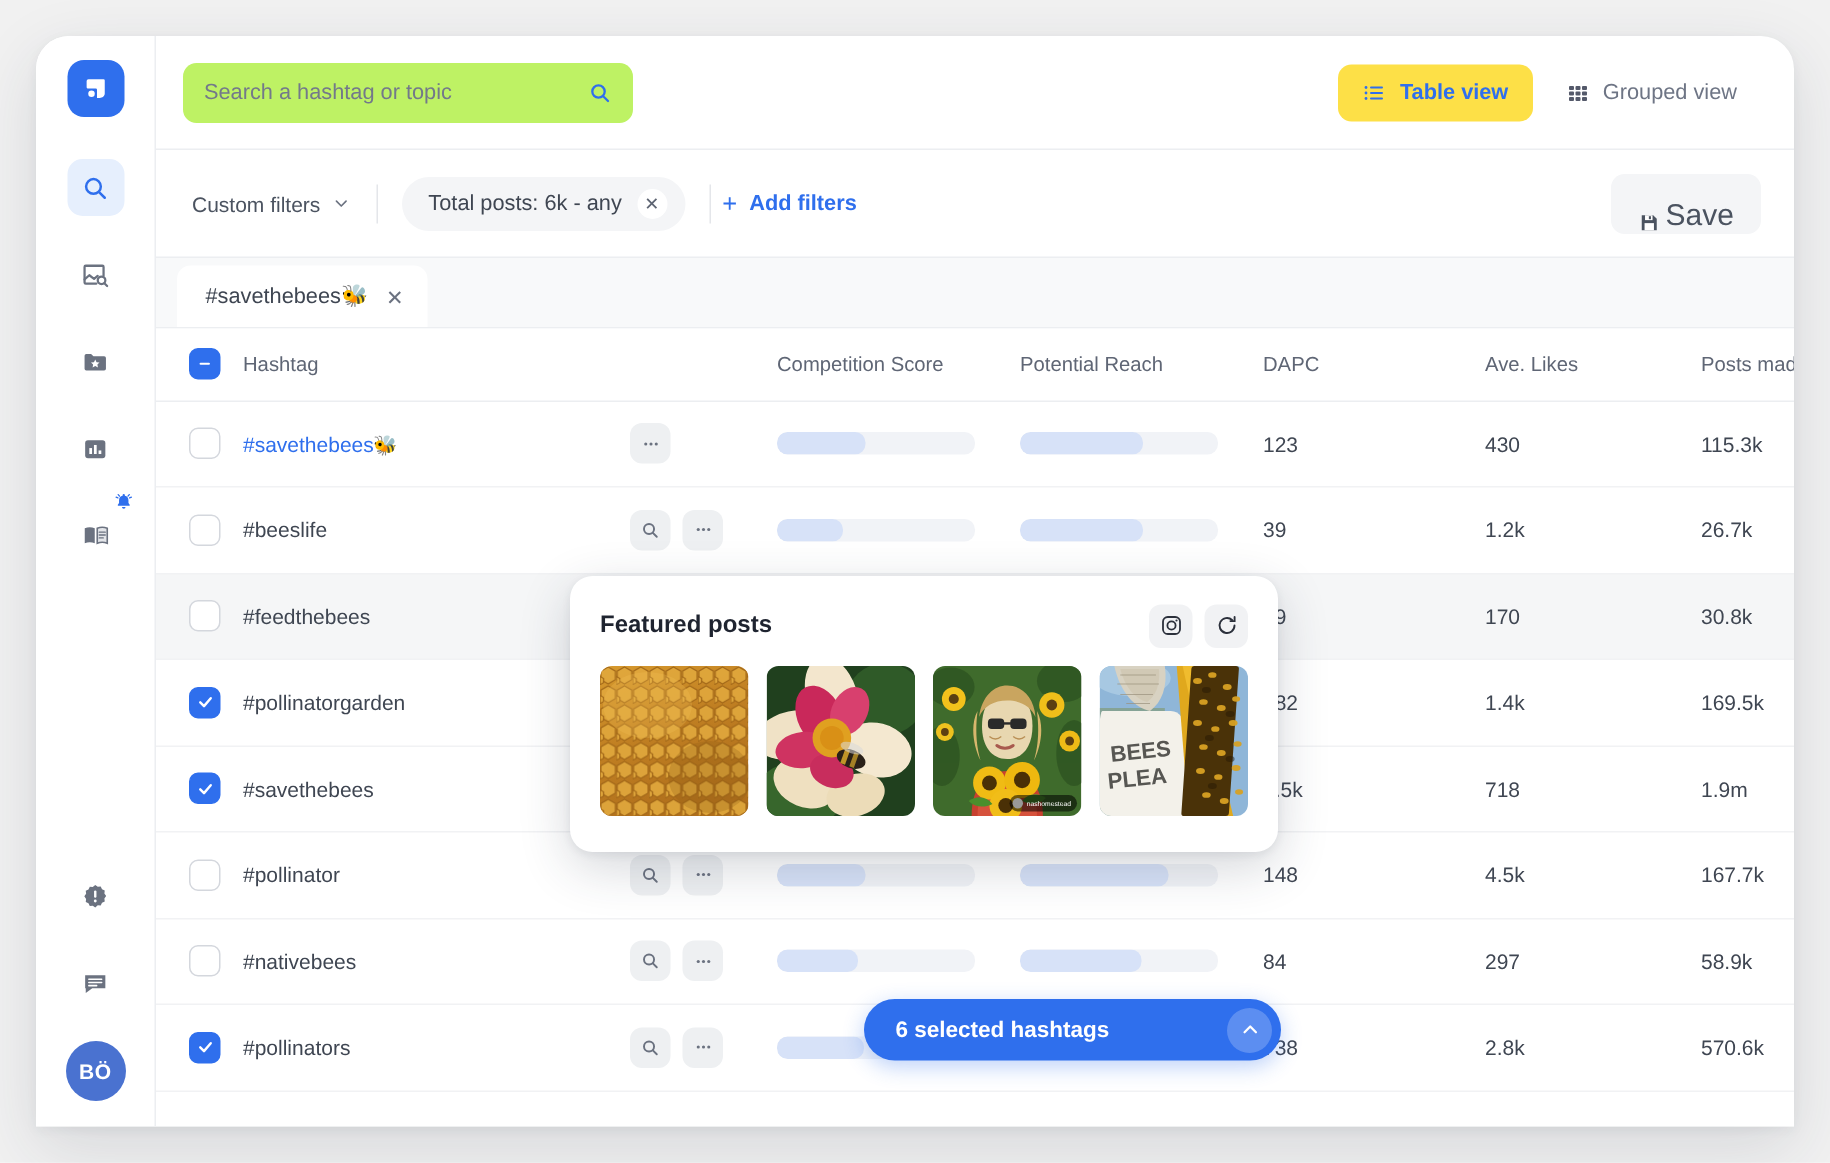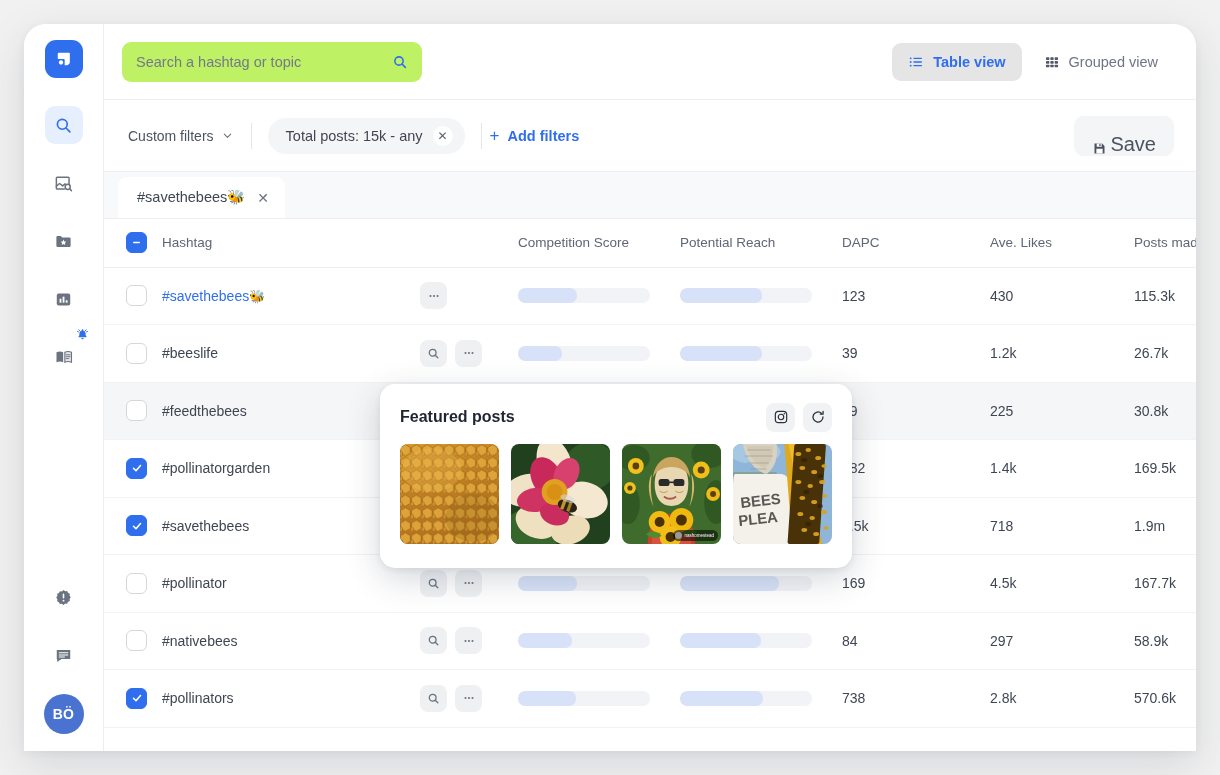"Table view" .view-btn.active { background: #e5e5e5 -> #fde047 }
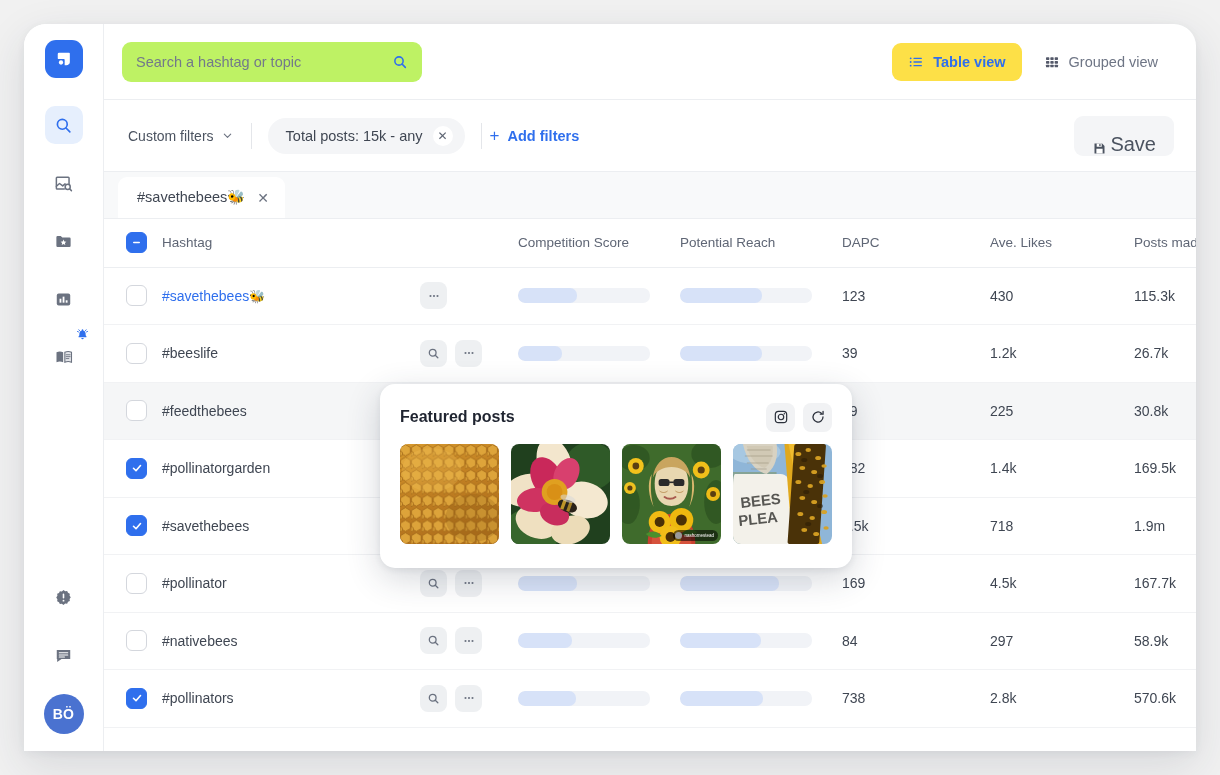"Total posts: 15k - any" span { text: 15k -> 6k }
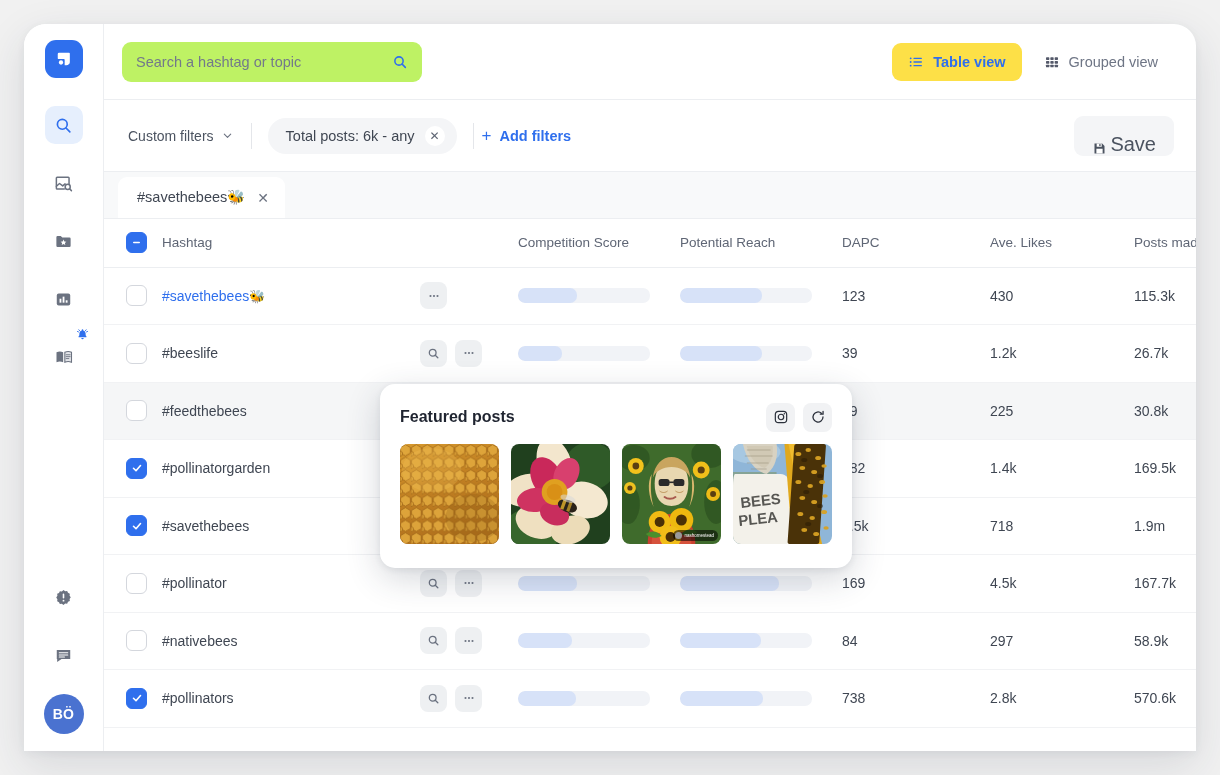"225" td { text: 225 -> 170 }
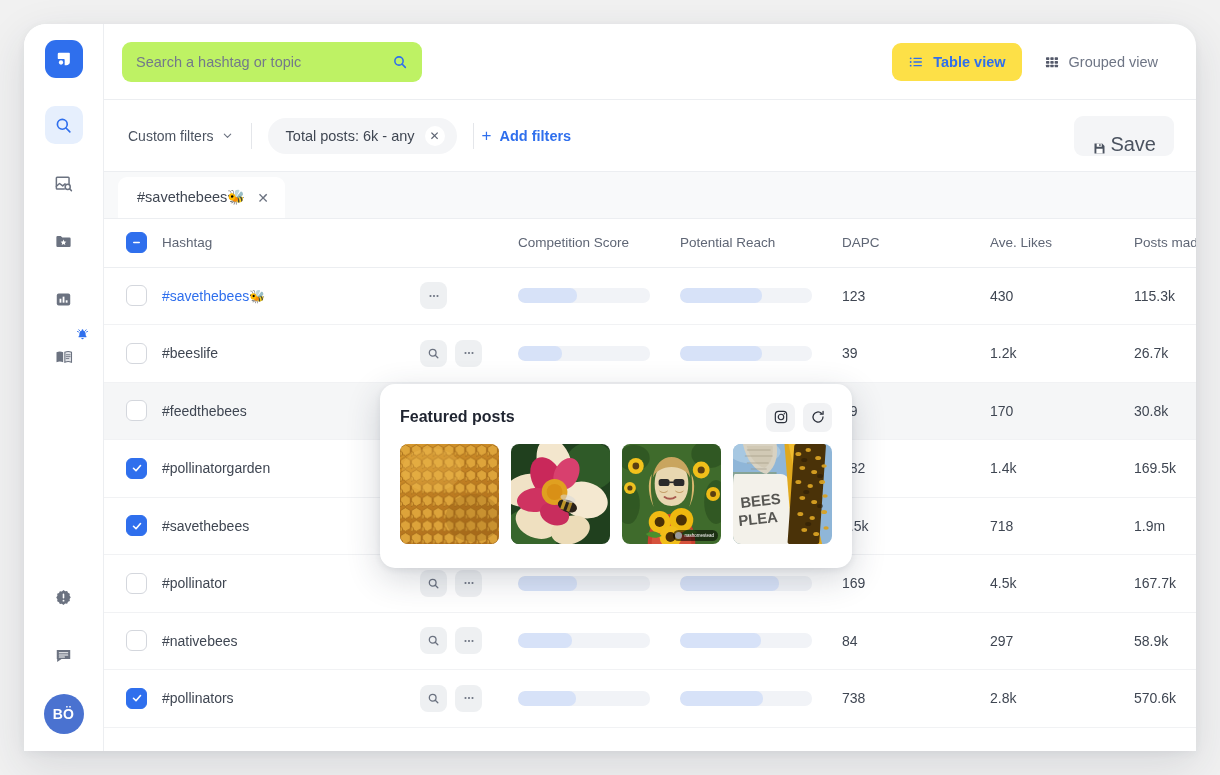"169" td { text: 169 -> 148 }
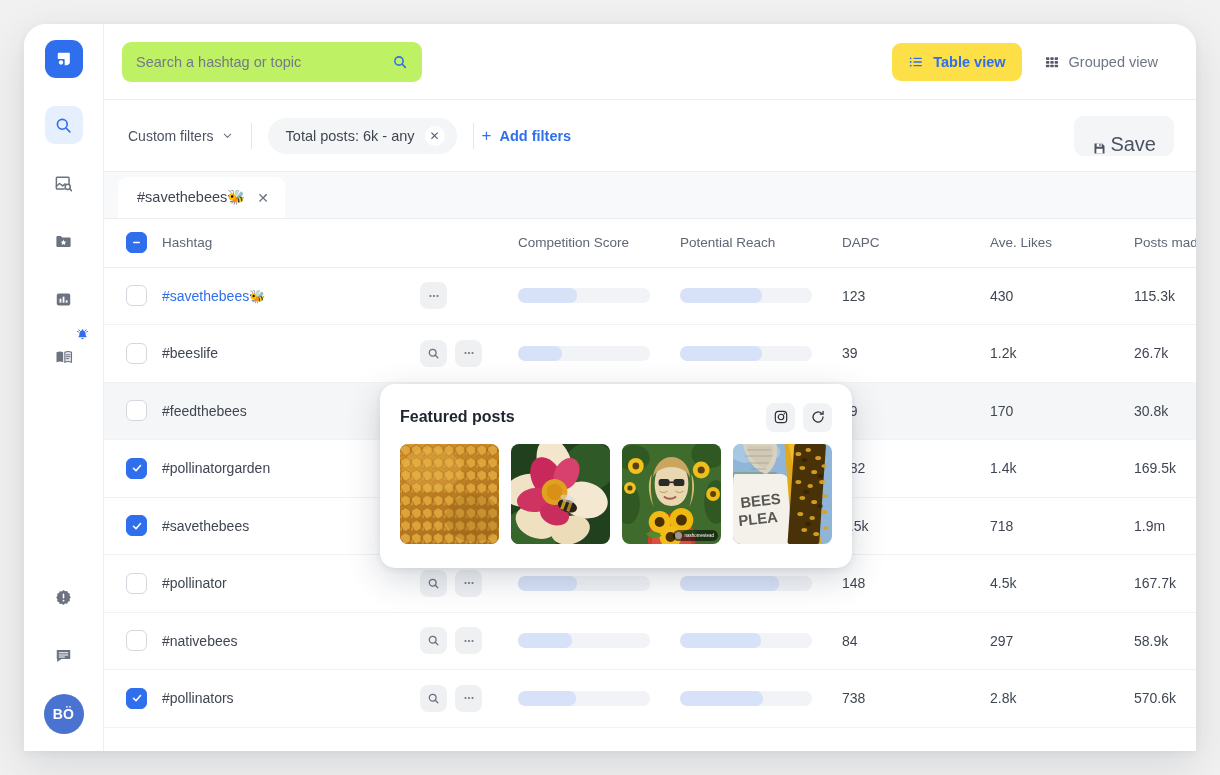"6 selected hashtags" div.selpill { html: none -> <div> <span>6 selected hashtags</span> <span></span> <span> <svg> <polyline></polyline> </svg> </span> </div> }
